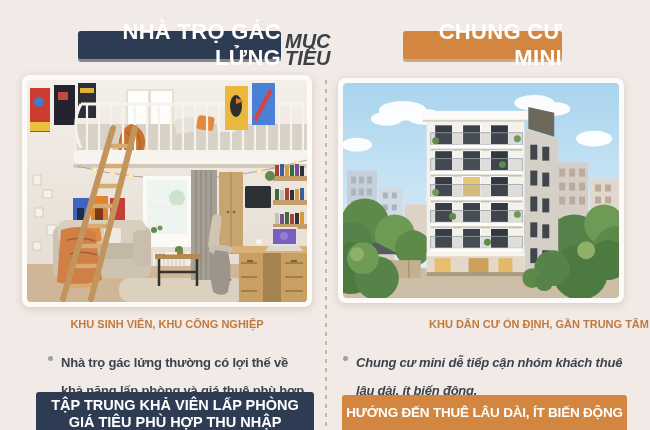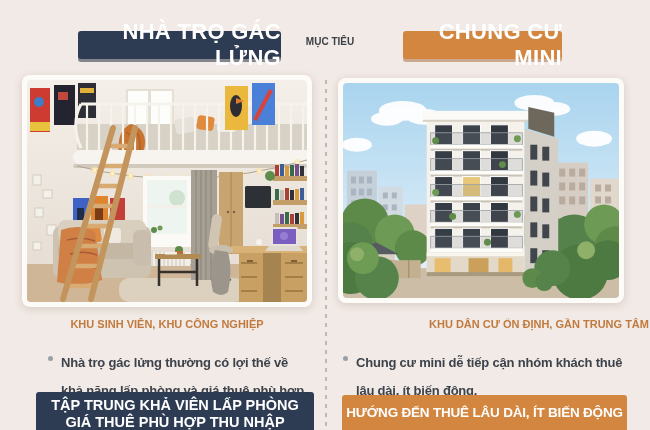"MỤC TIÊU" .center-label { font-size: 10px -> 20px; font-style: none -> italic; text-align: center -> none }
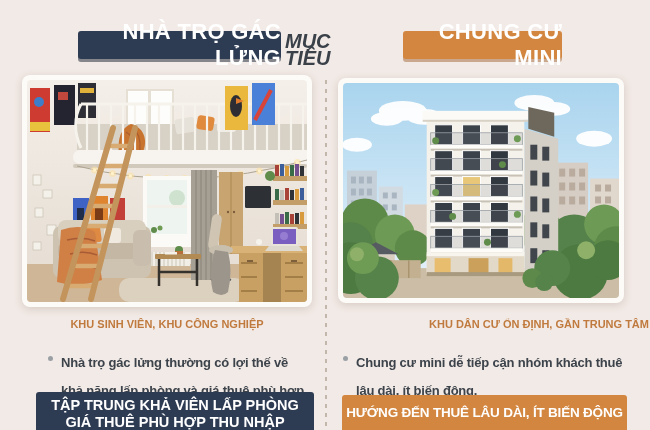"Chung cư mini dễ tiếp" .bullet-right { font-style: none -> italic }
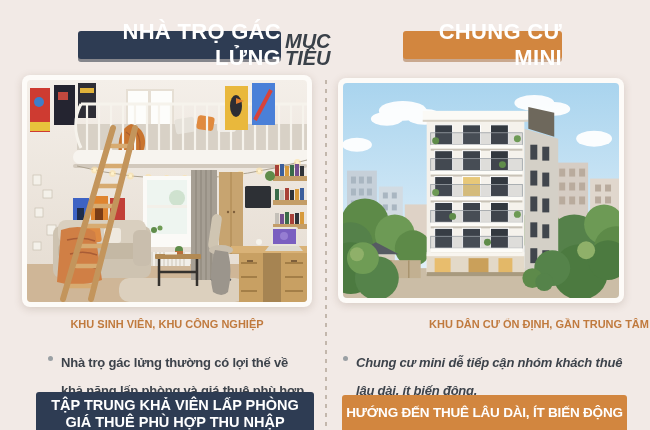"GIÁ THUÊ PHÙ HỢP THU" div { text: THUÊ -> TIÊU }
